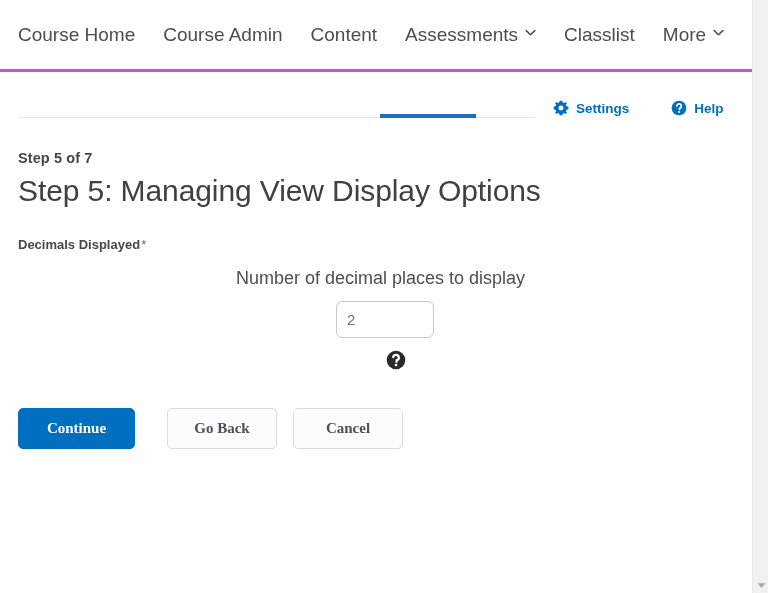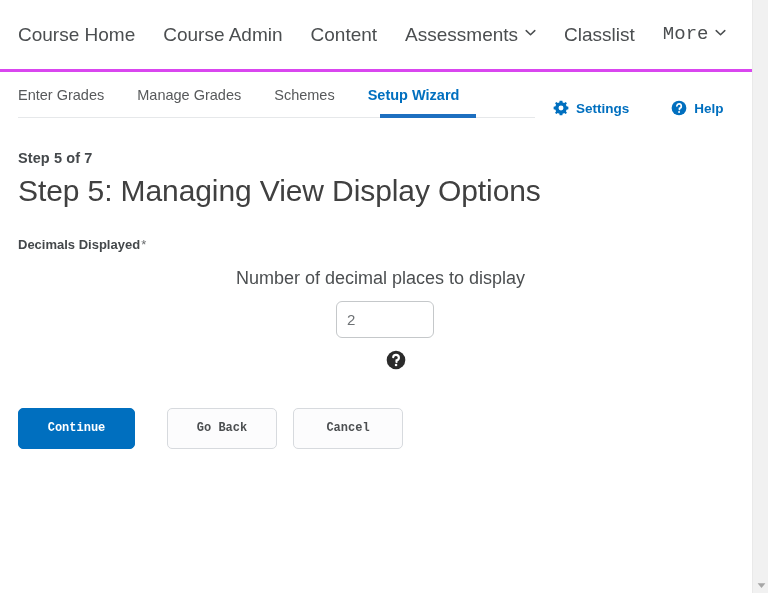"More" .nav-item:last-child { font-family: Liberation Mono, monospace -> none }
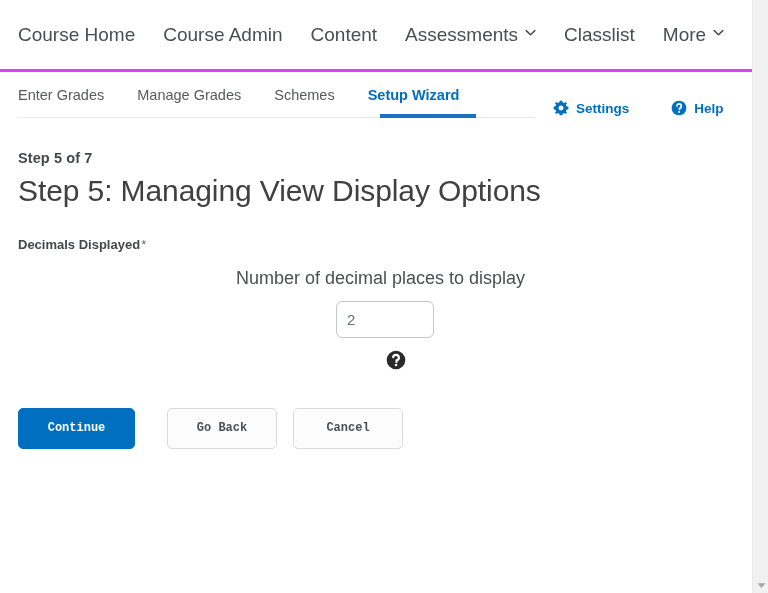"Enter Grades" div { html: <div> <div> <span>Enter Grades</span> </div> <div> <span>Manage Grades</span> </div> <div> <span>Schemes</span> </div> <div> <span>Setup Wizard</span> </div> </div> -> none }
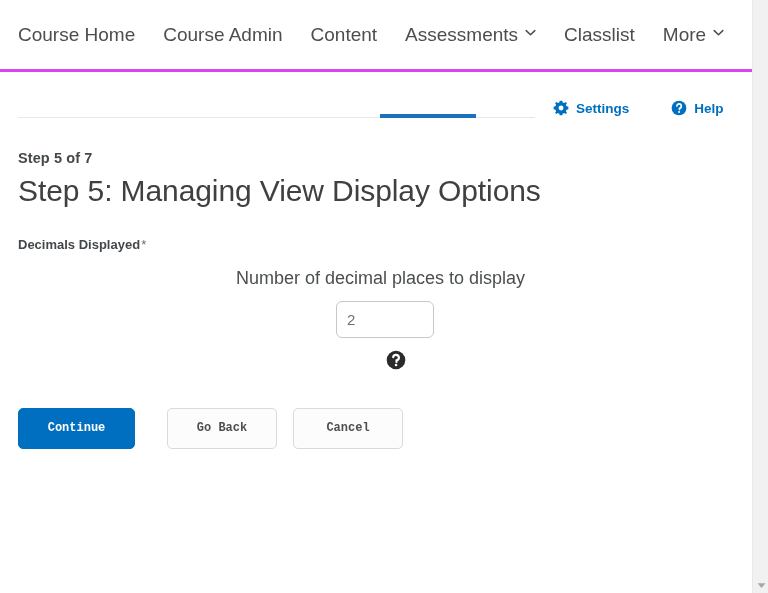"Continue" .btn { font-family: Liberation Mono, monospace -> Liberation Serif, serif; font-size: 12px -> 15px }
